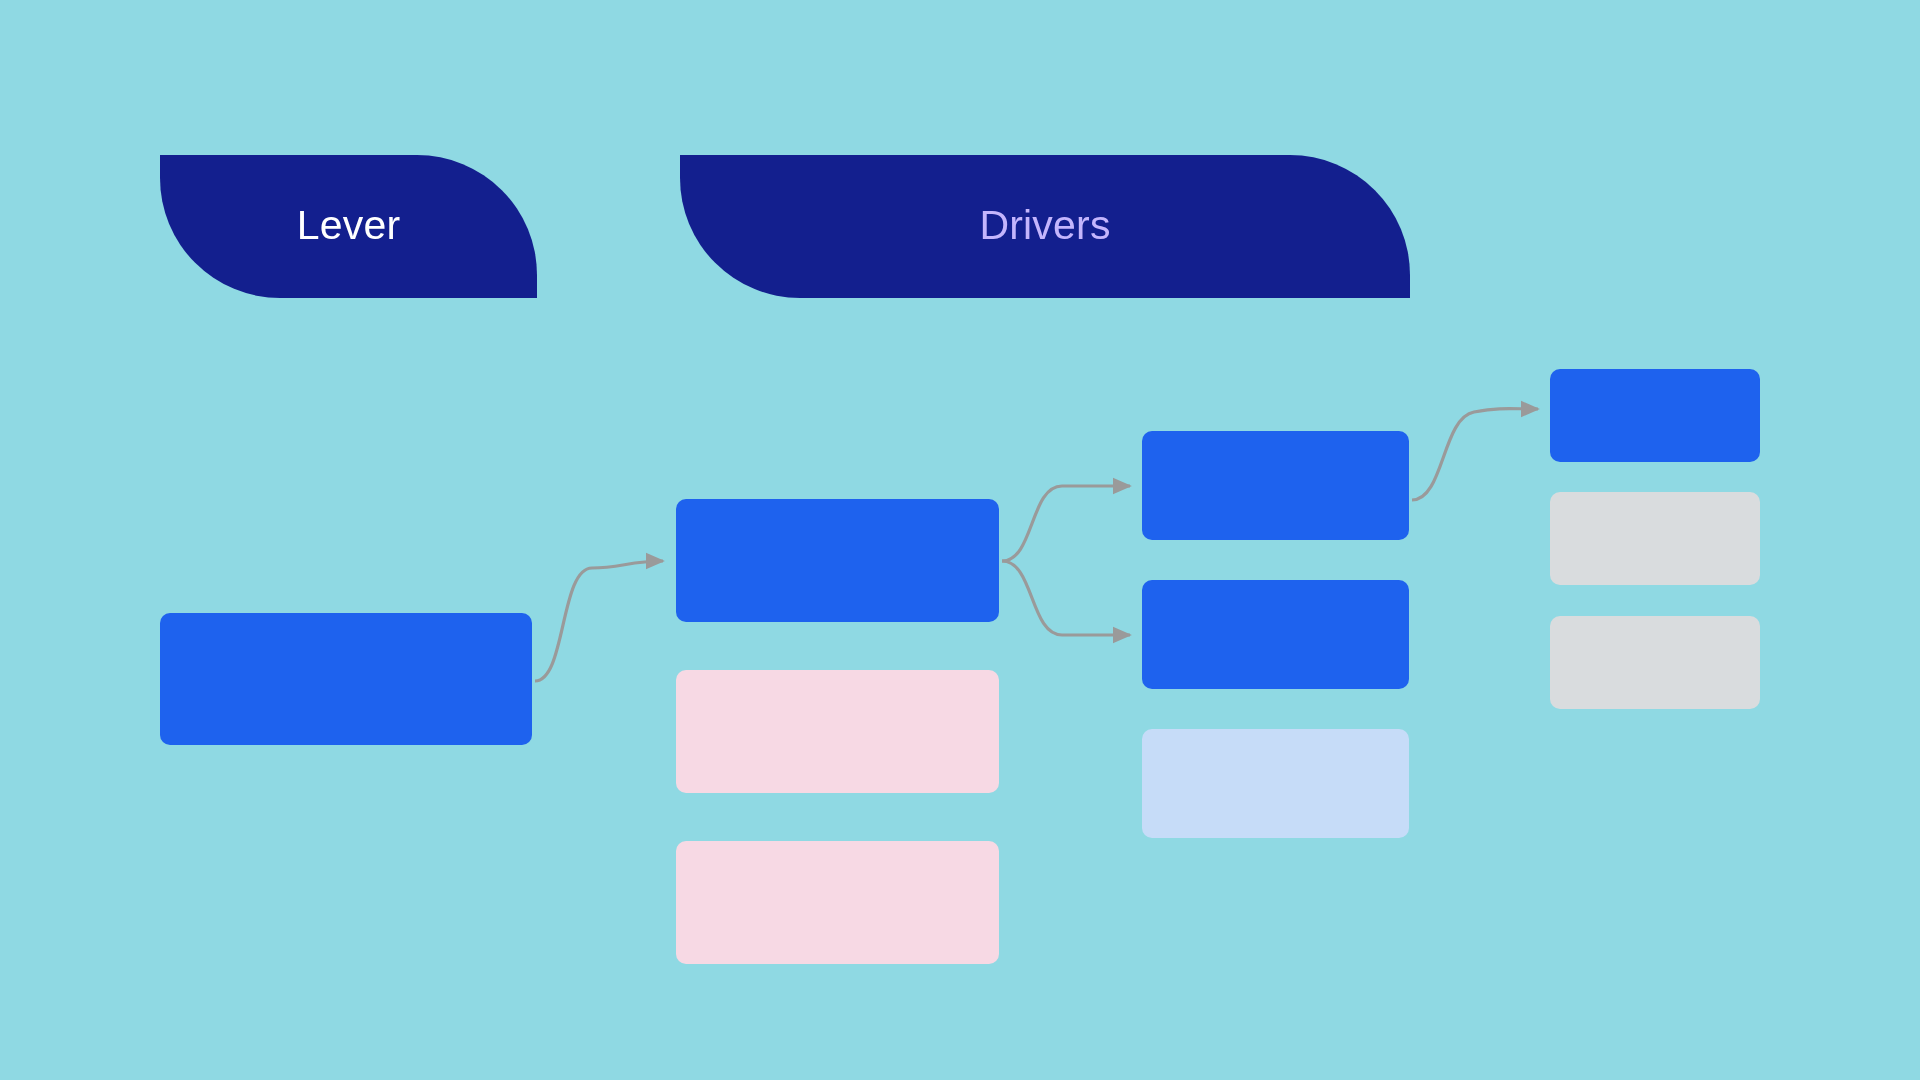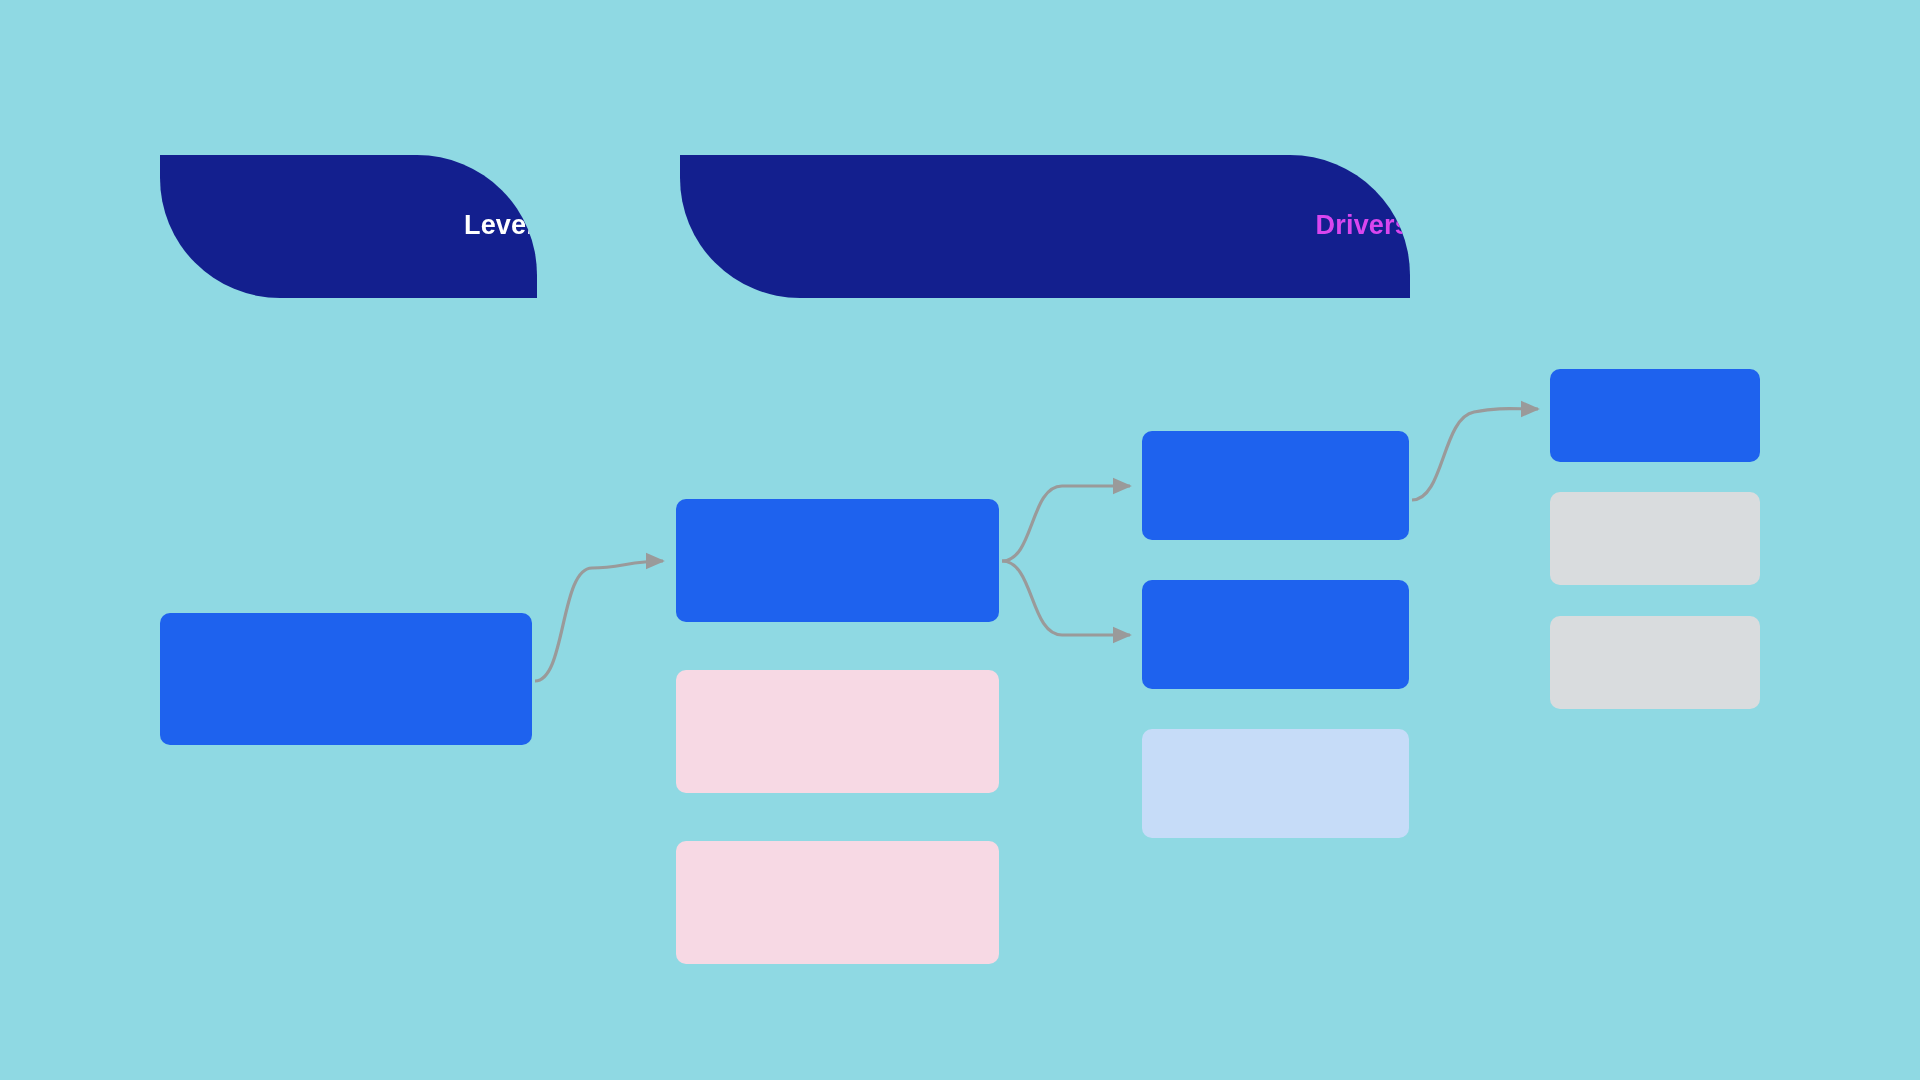"Lever" .col-header { font-size: 27px -> 41px; font-weight: 700 -> 400; justify-content: flex-end -> center }
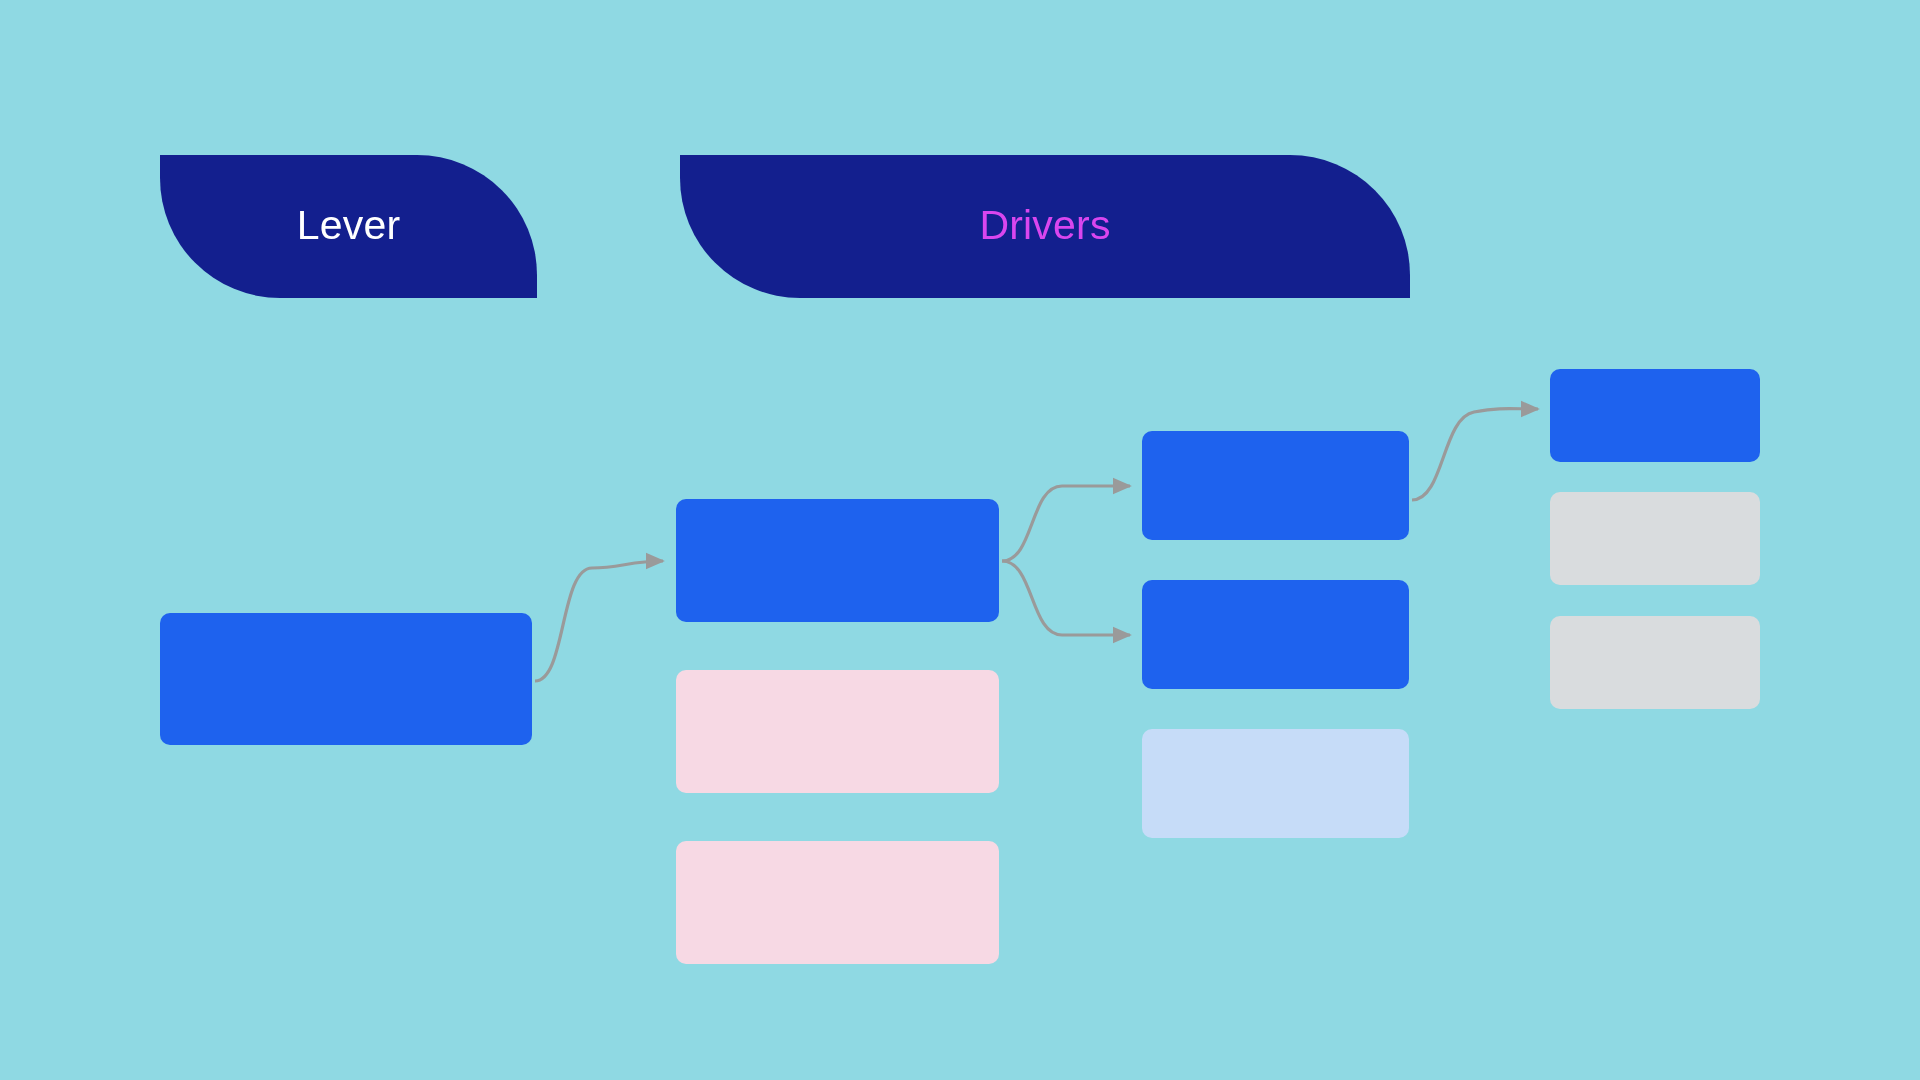"Drivers" div.col-header { color: #d946ef -> #c4b5fd }
